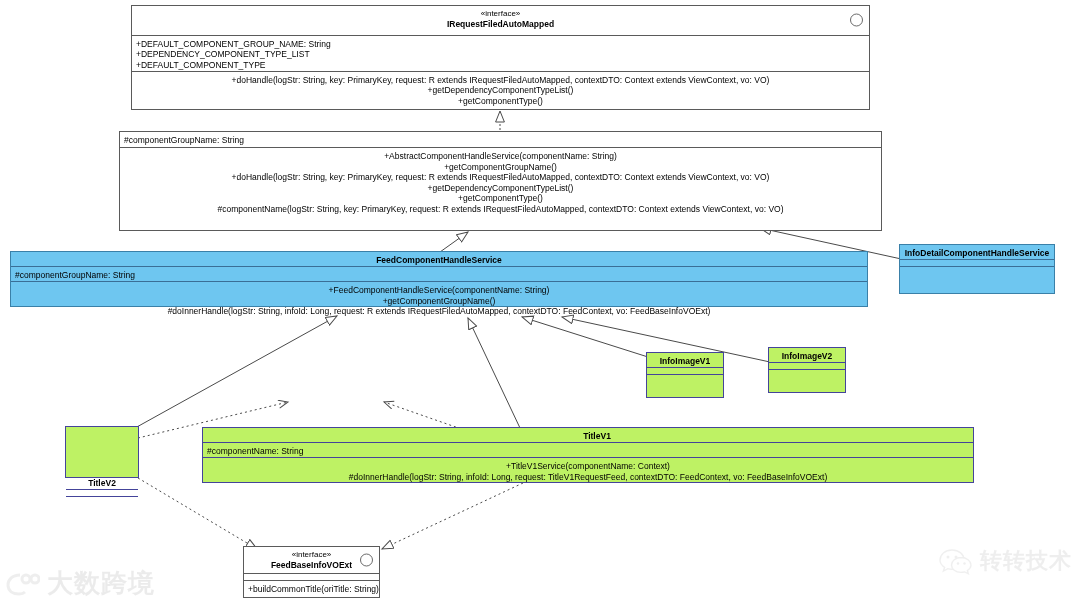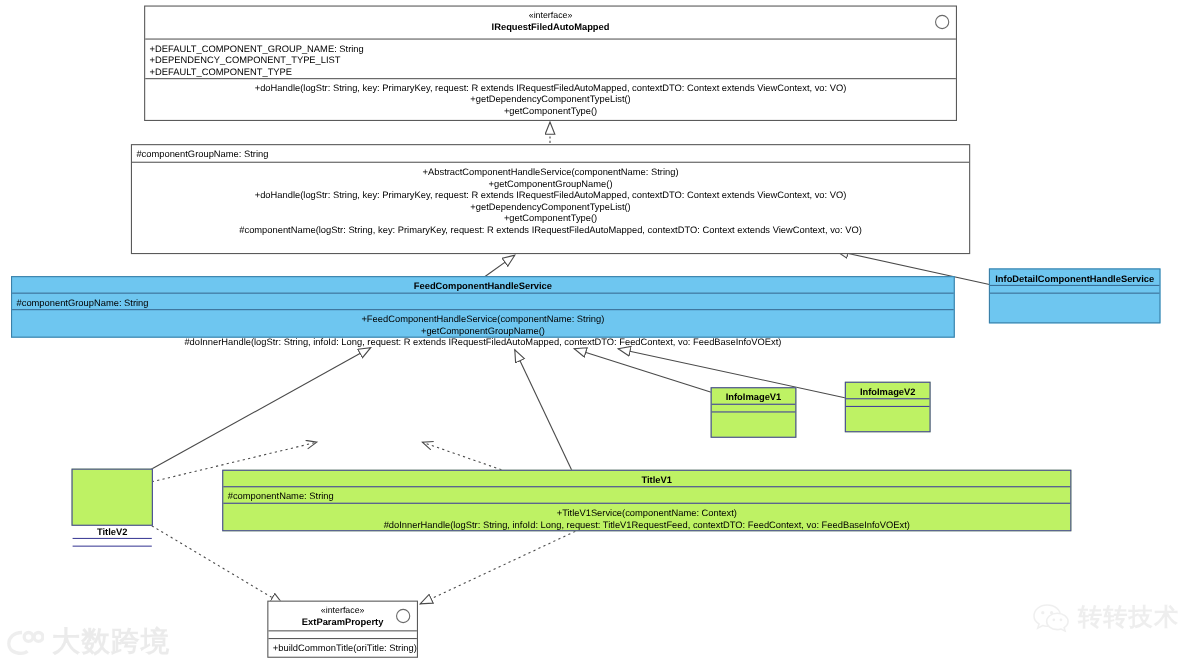"ExtParamProperty" span.title { text: ExtParamProperty -> FeedBaseInfoVOExt }
